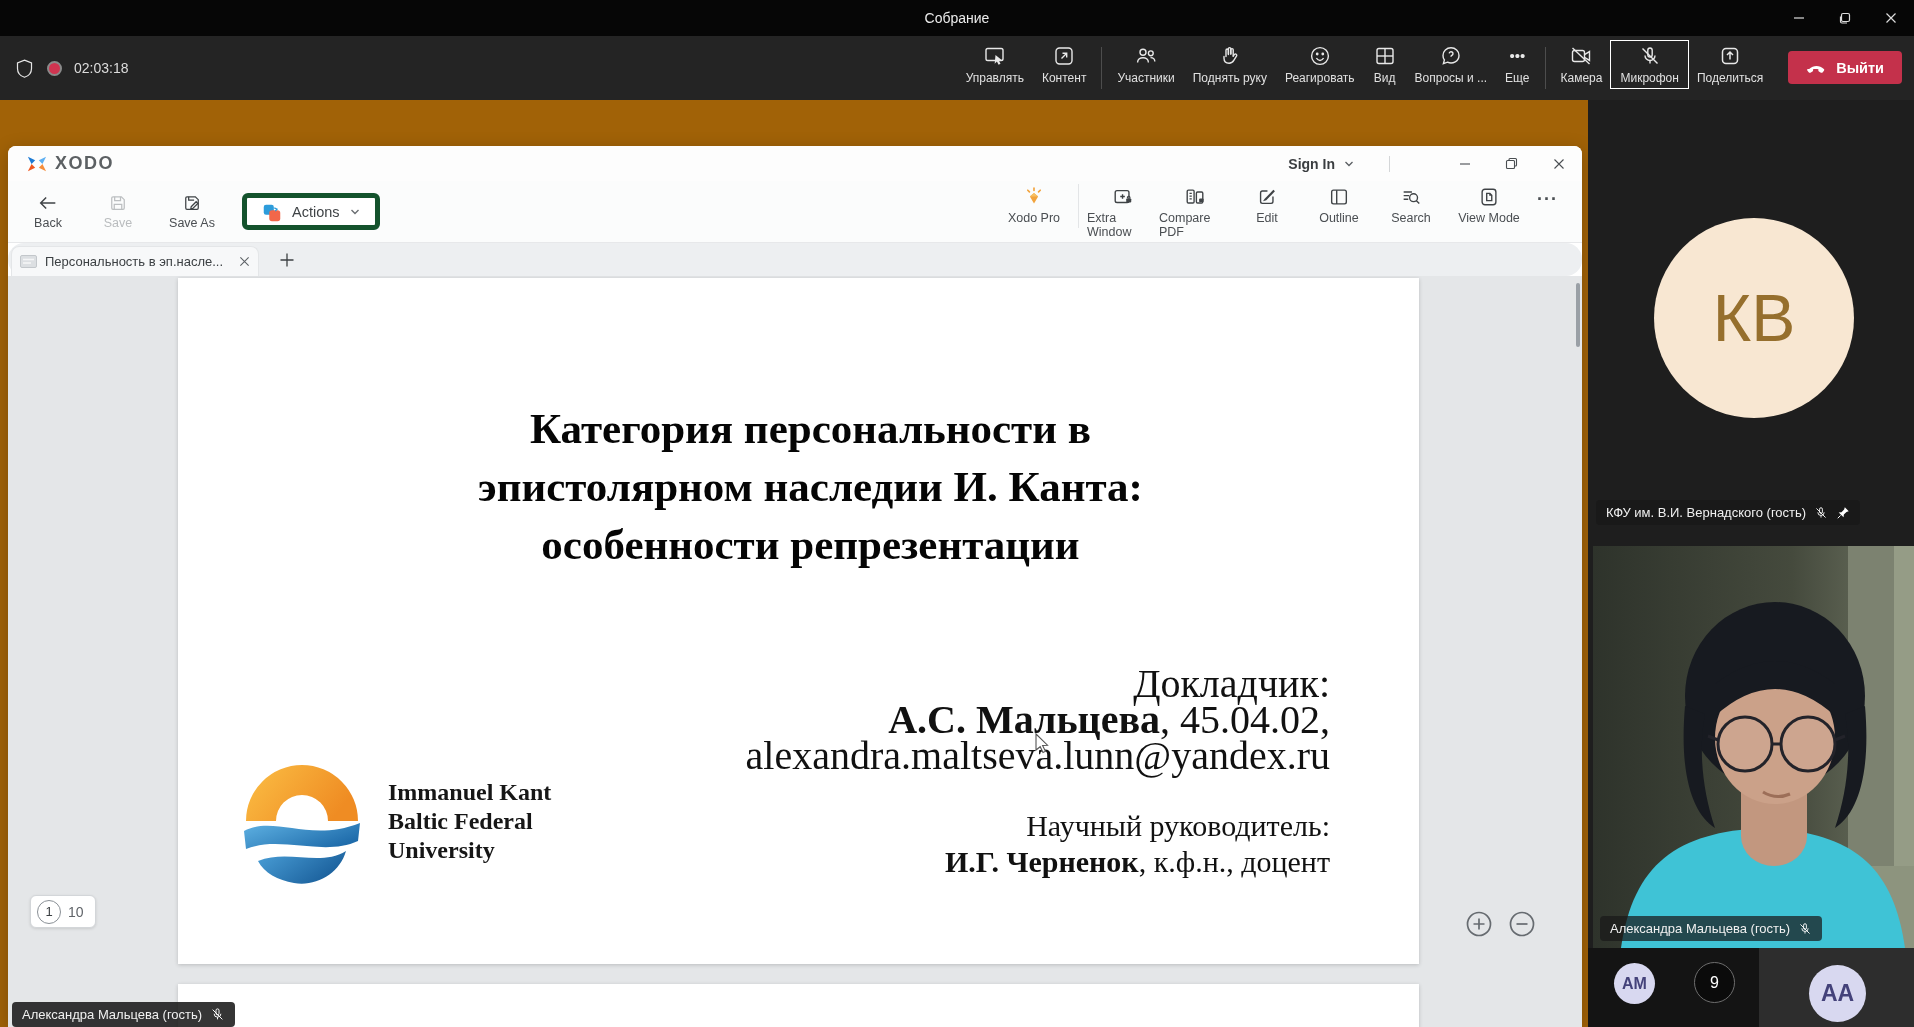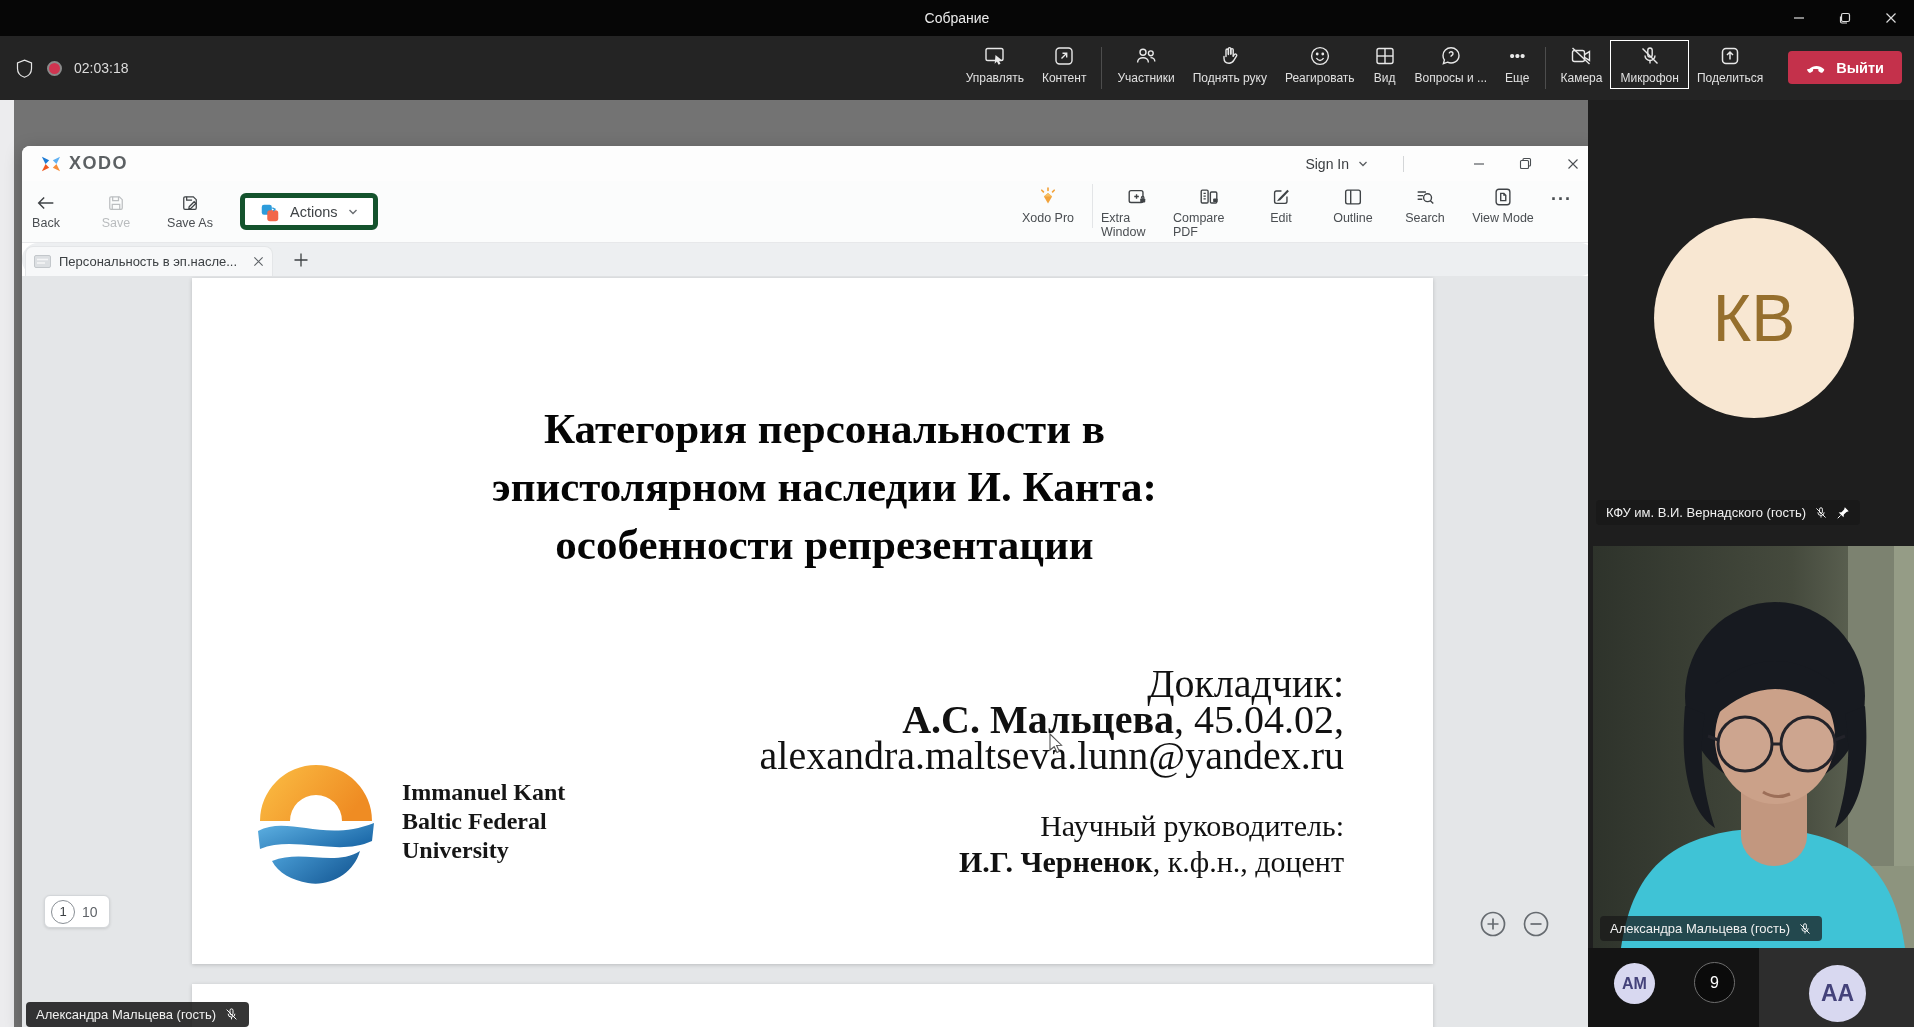"XODO" .share-area { background: #737373 -> #a16207; left: 14px -> 0 }
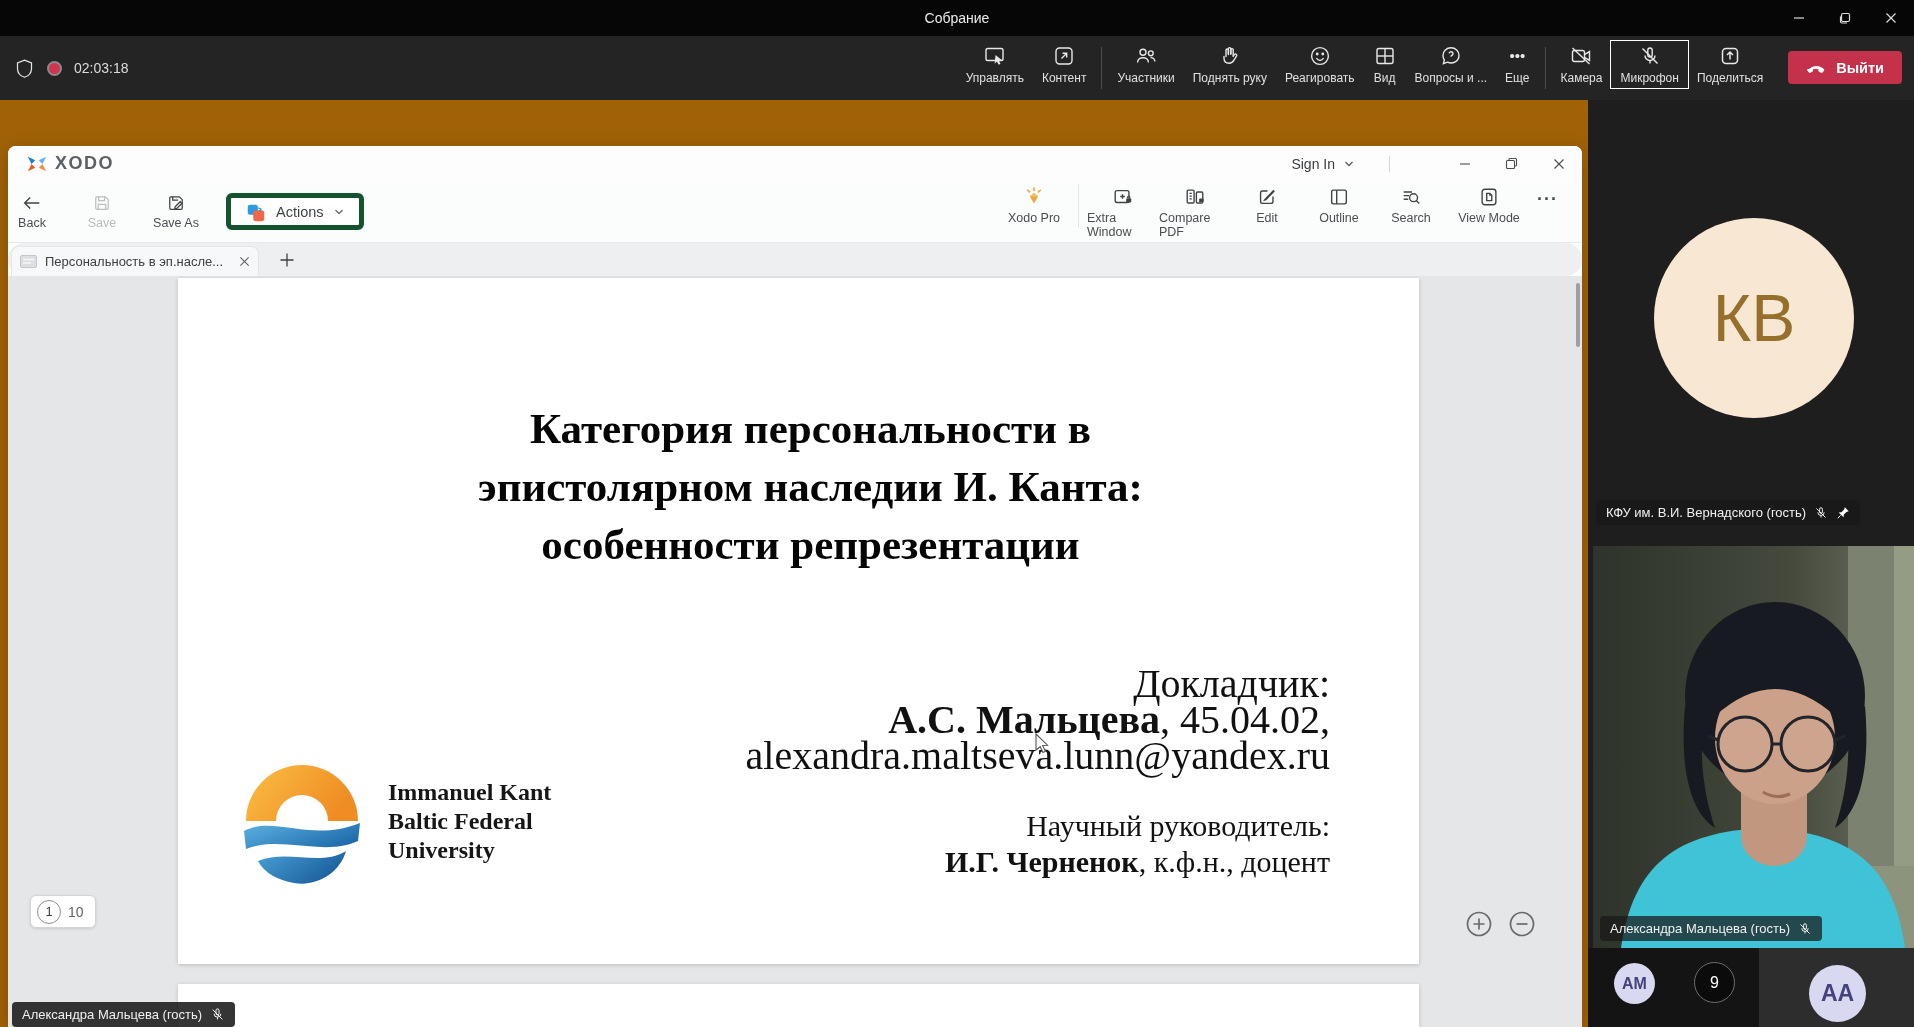"Sign In" .signin { font-weight: none -> bold }
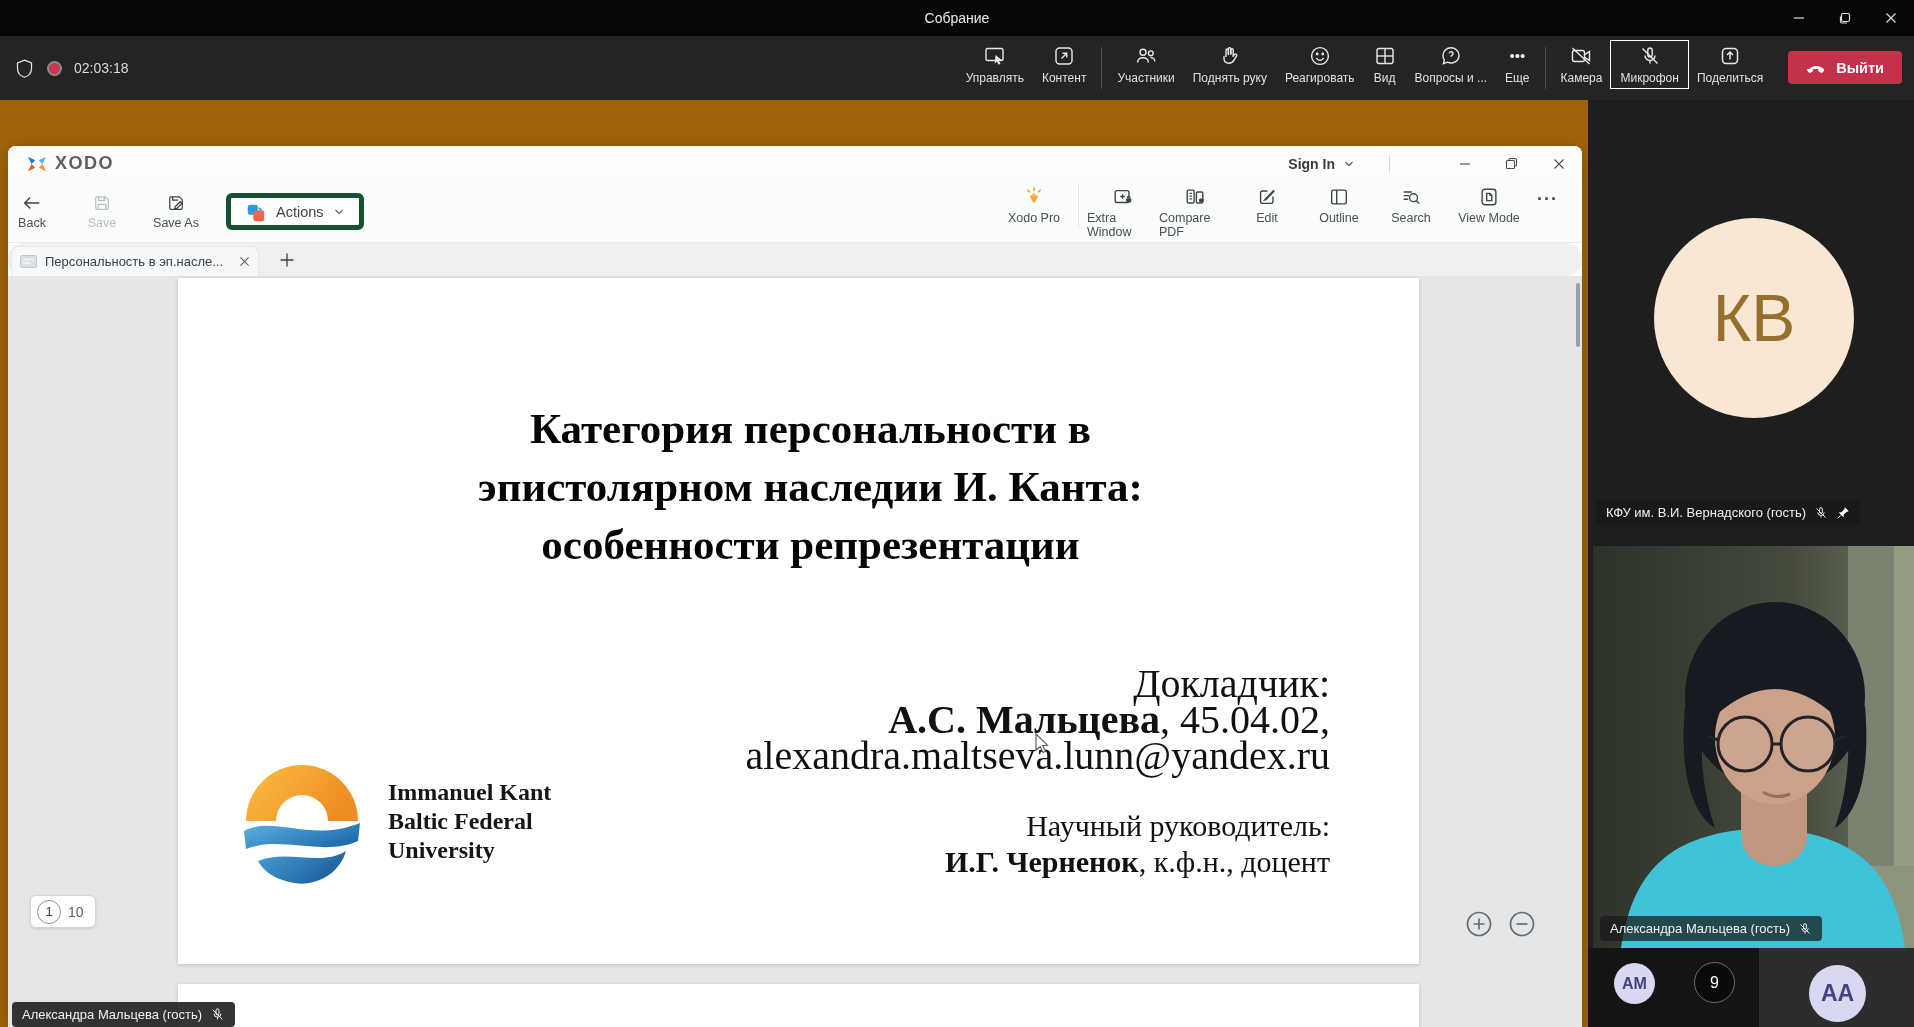"Back" .xt-left { padding-left: none -> 16px }
